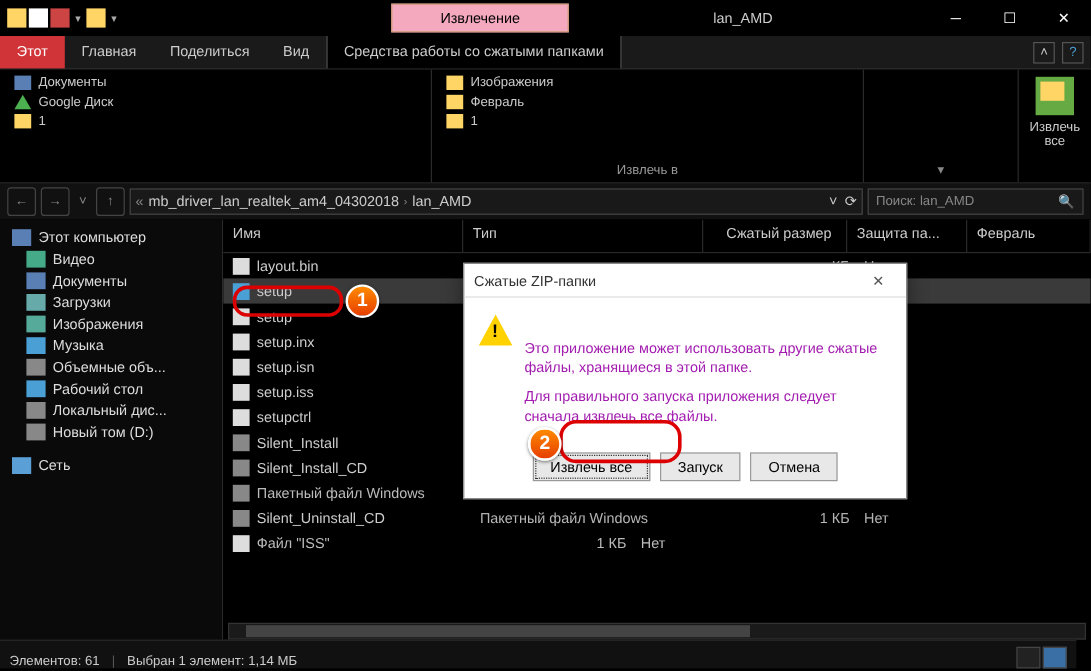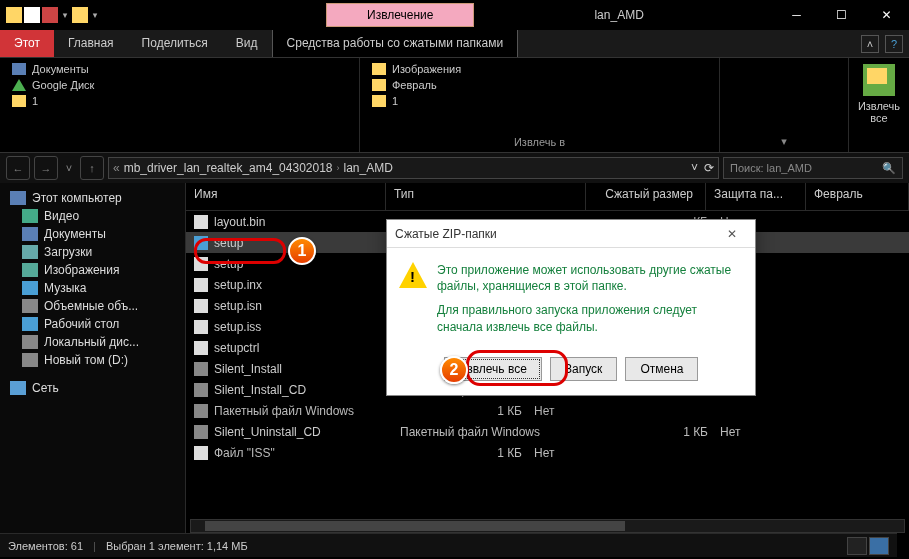"Это приложение может использовать другие" .dlg-text { color: #15803d -> #a21caf; margin-top: none -> 20px }
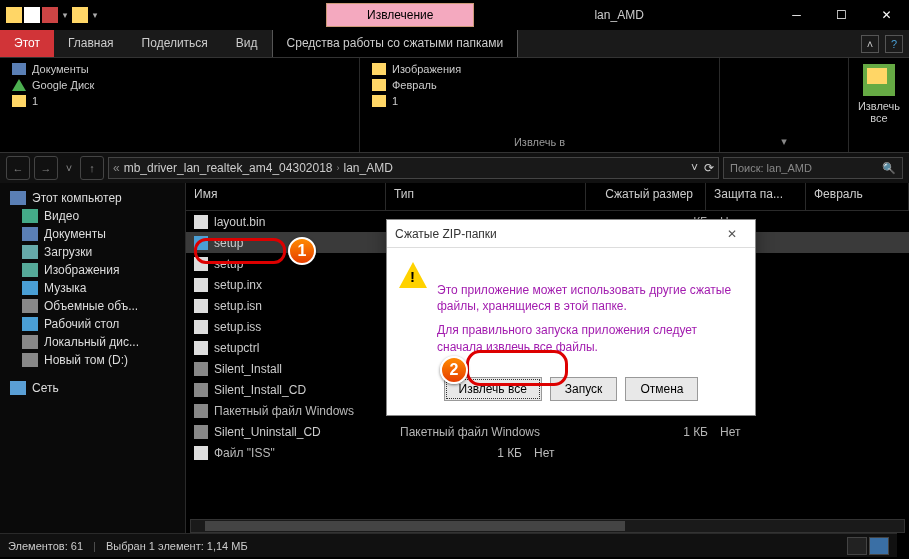"Элементов: 61" .statusbar { align-items: center -> flex-end }
